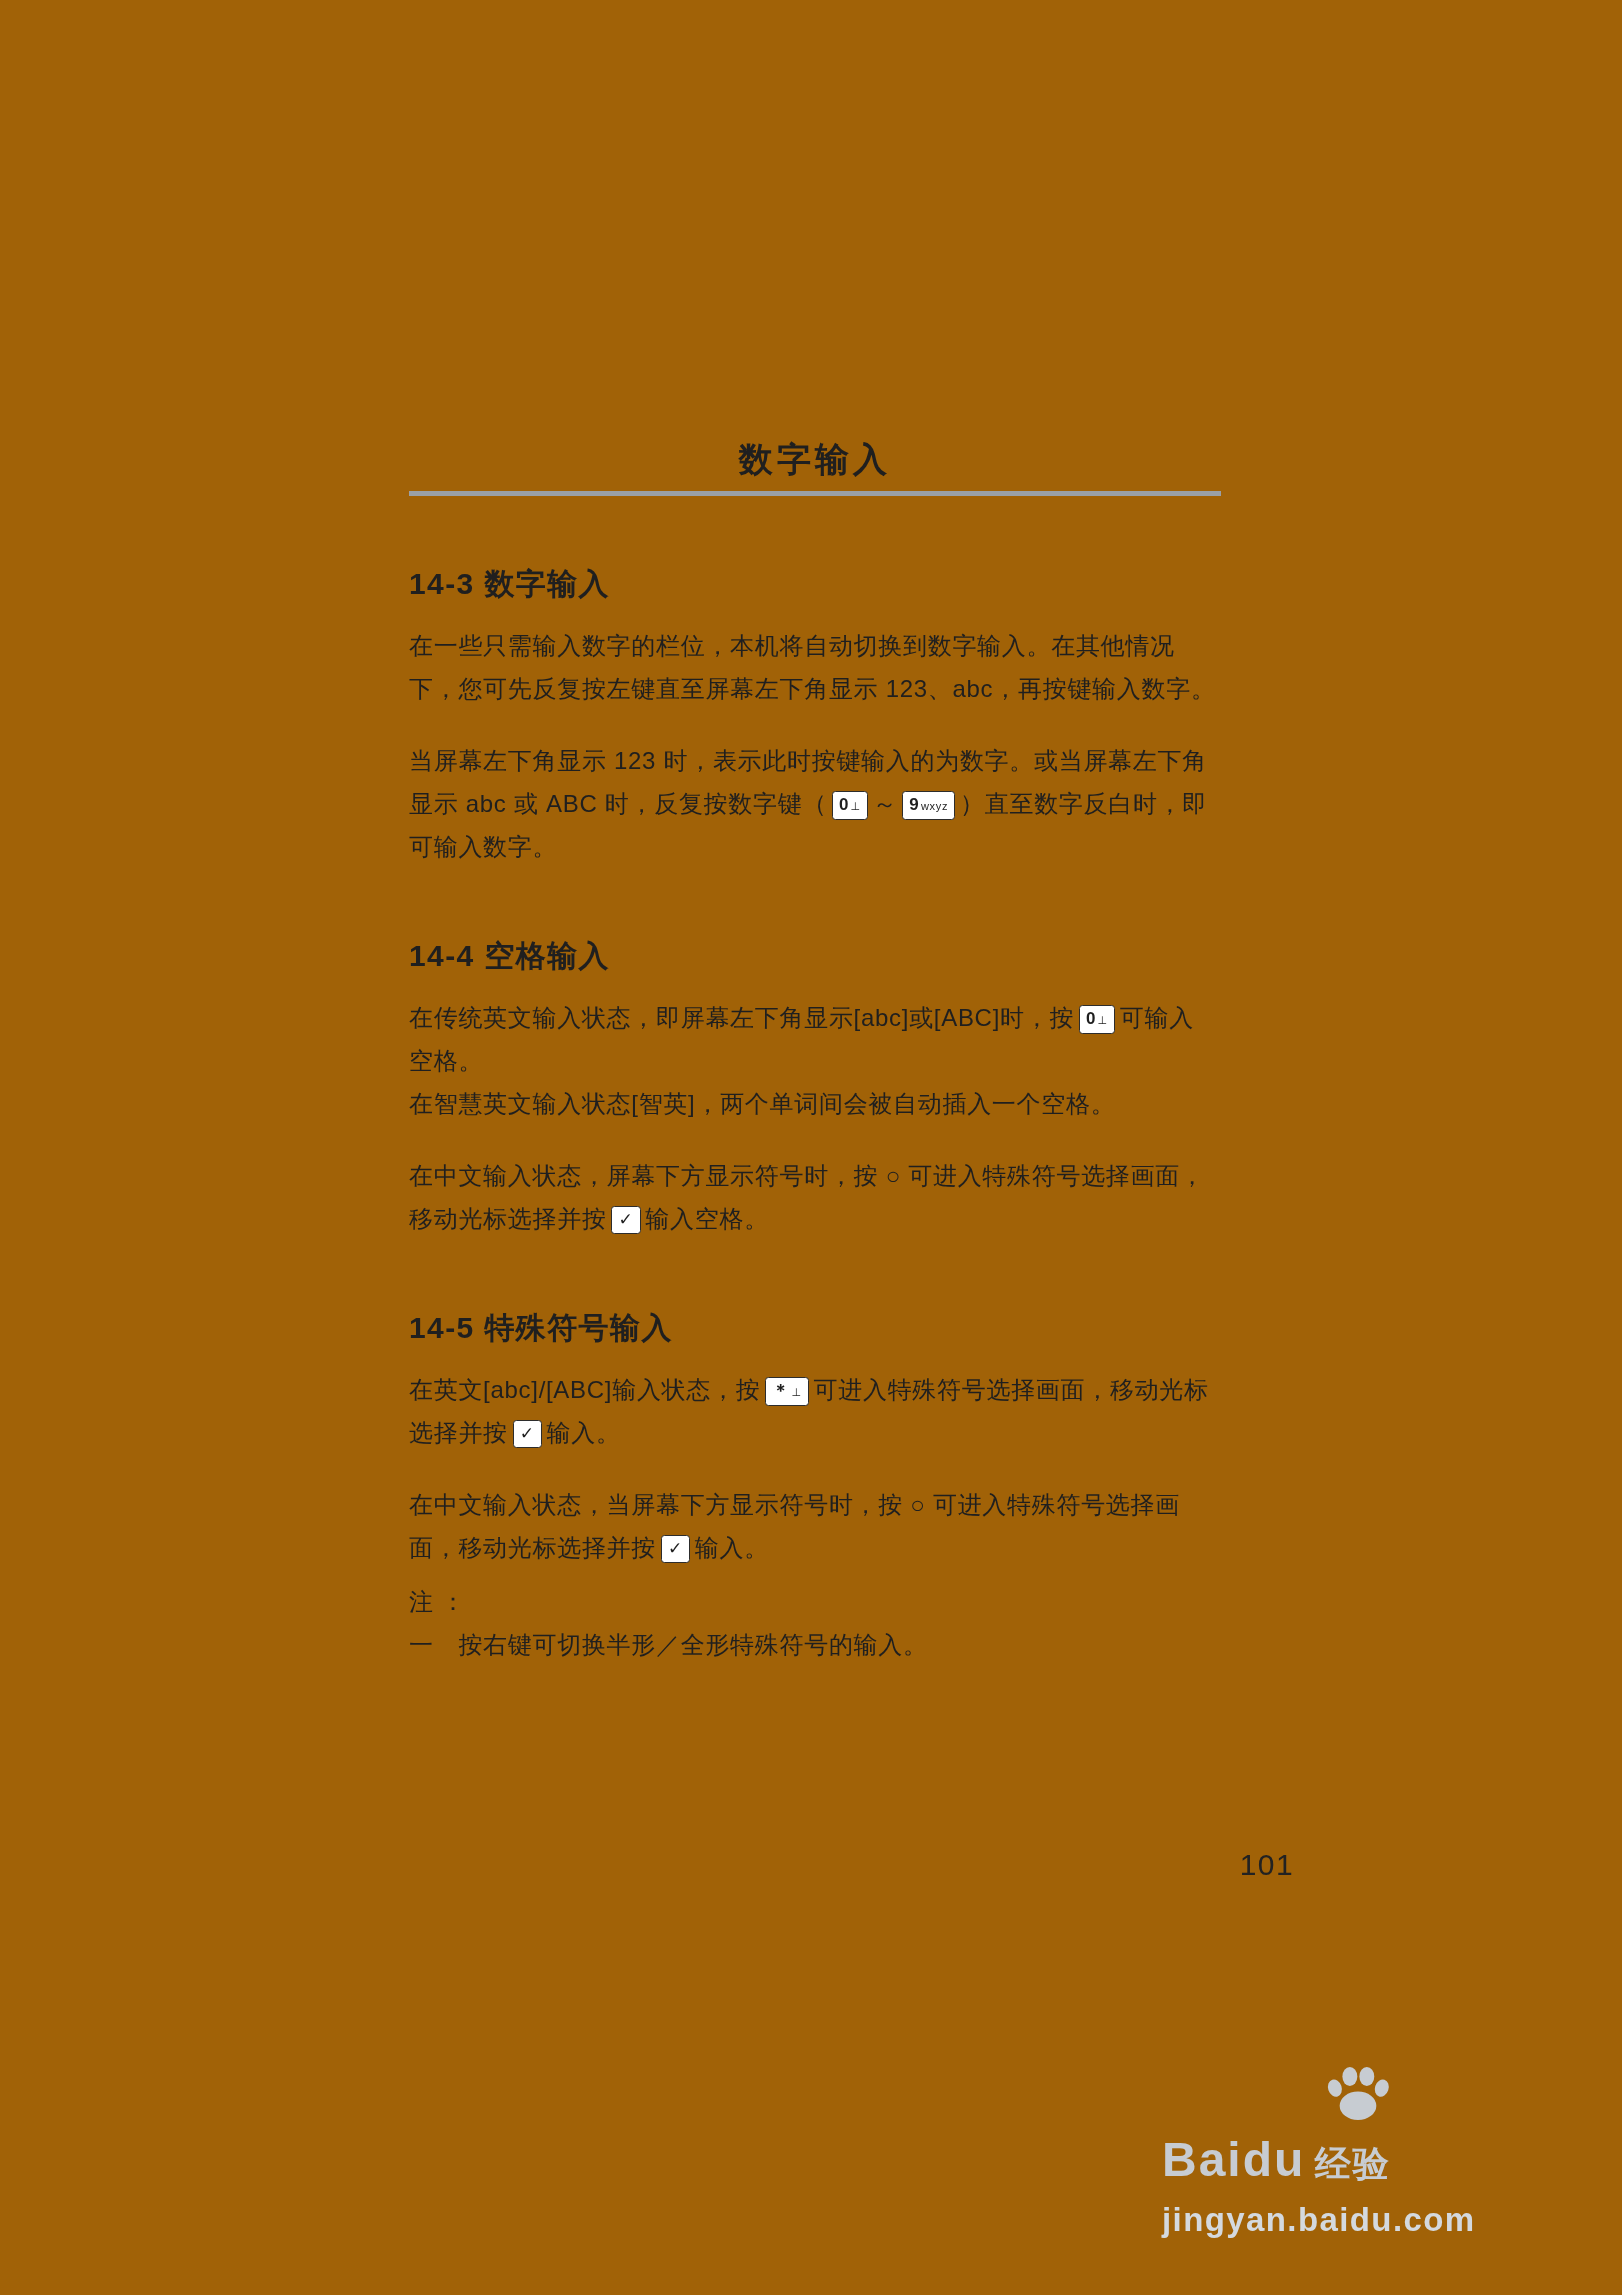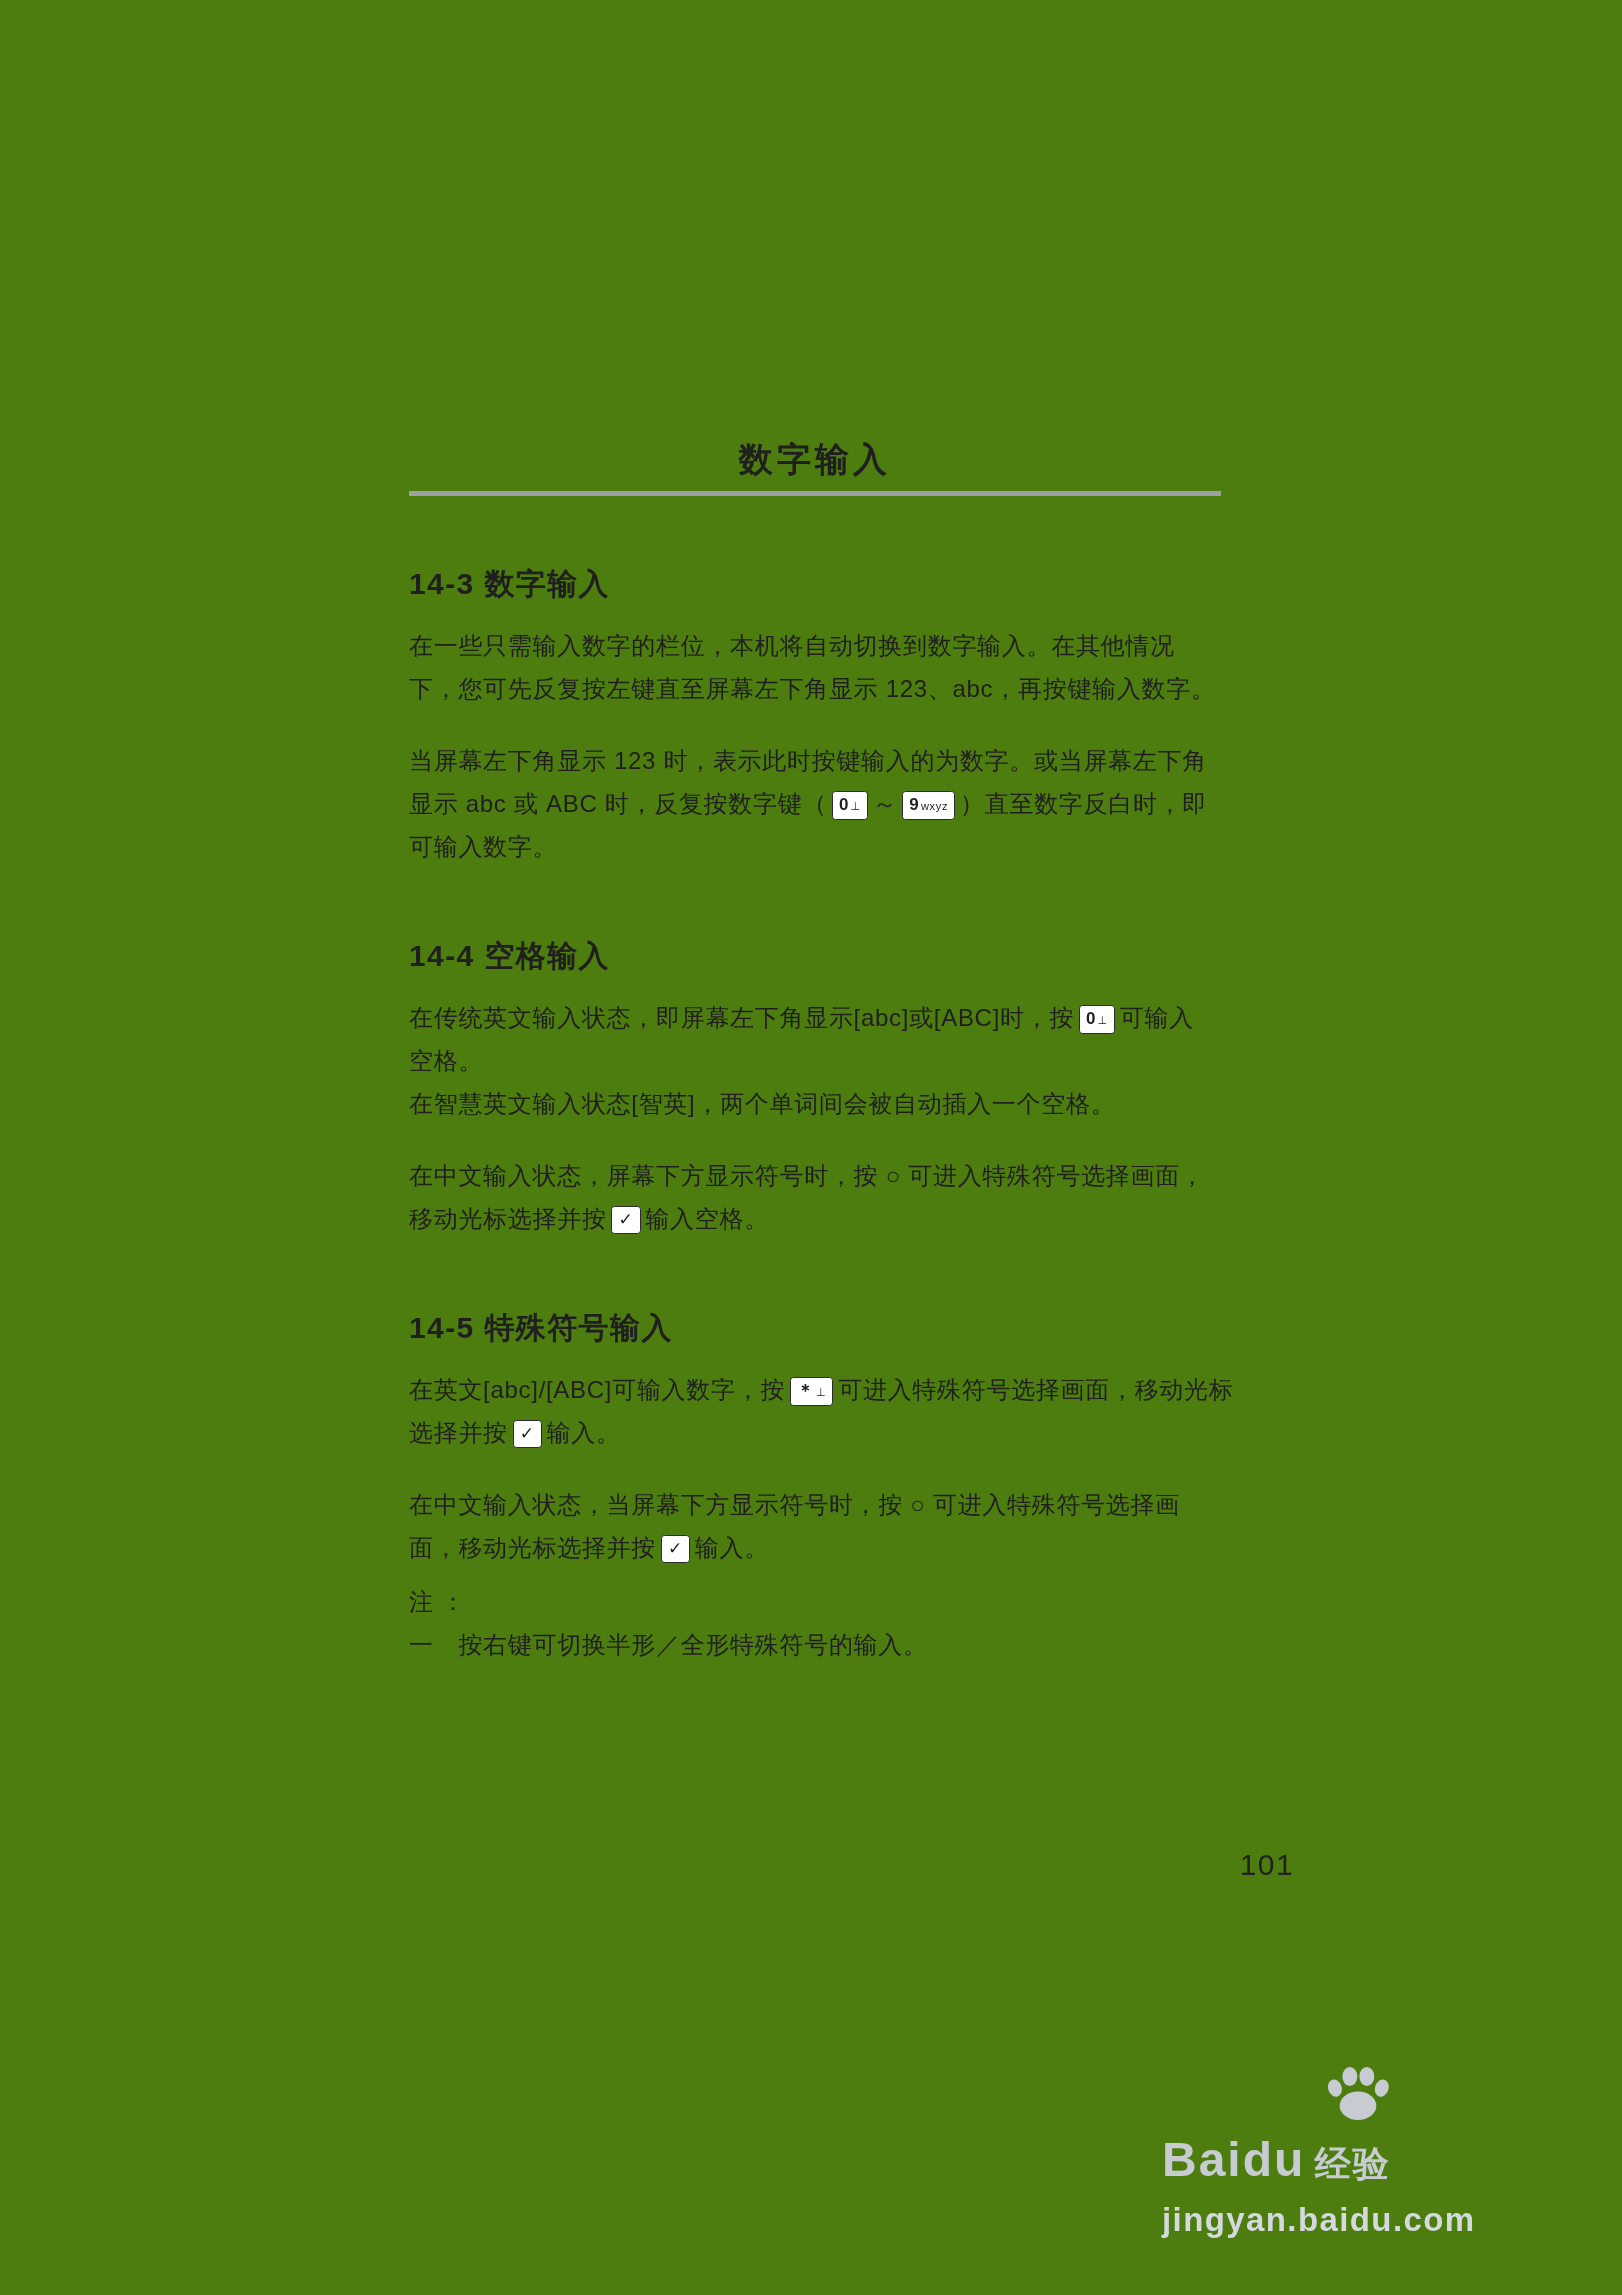"数字输入" .page { background: #4d7c0f -> #a16207 }
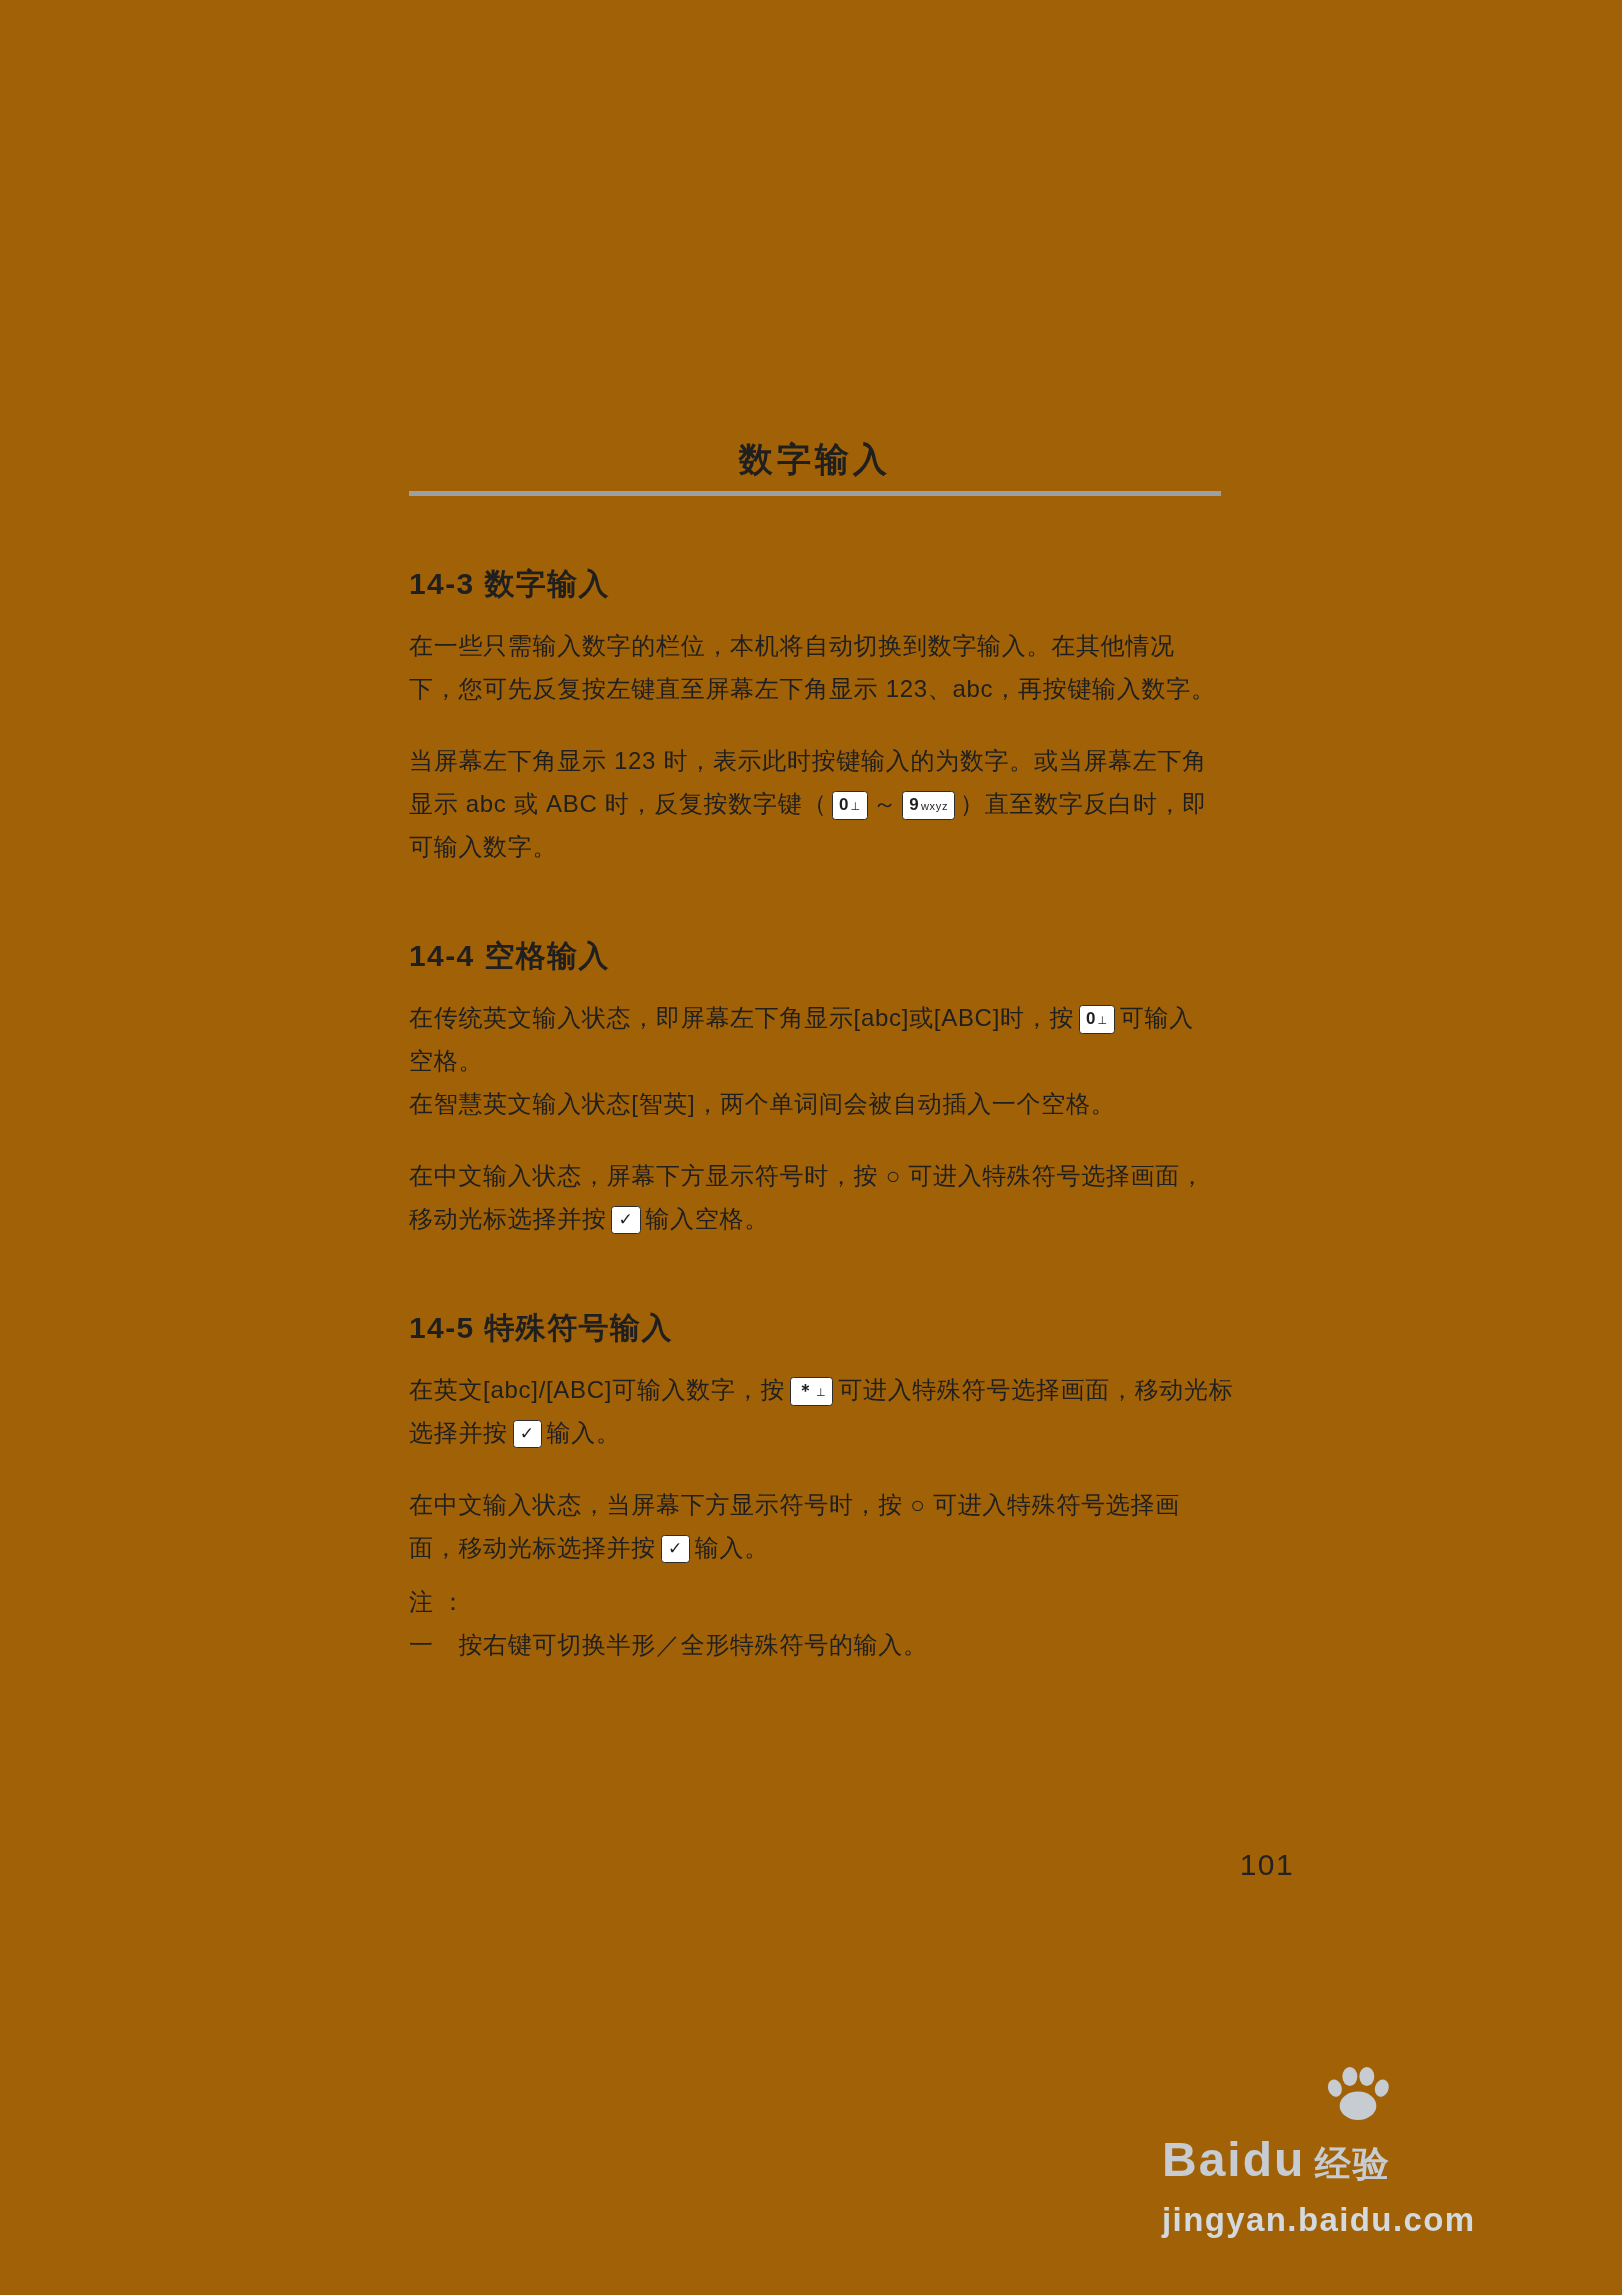"在英文[abc]/[ABC]可输入数字，按" span.run { text: 可输入数字 -> 输入状态 }
